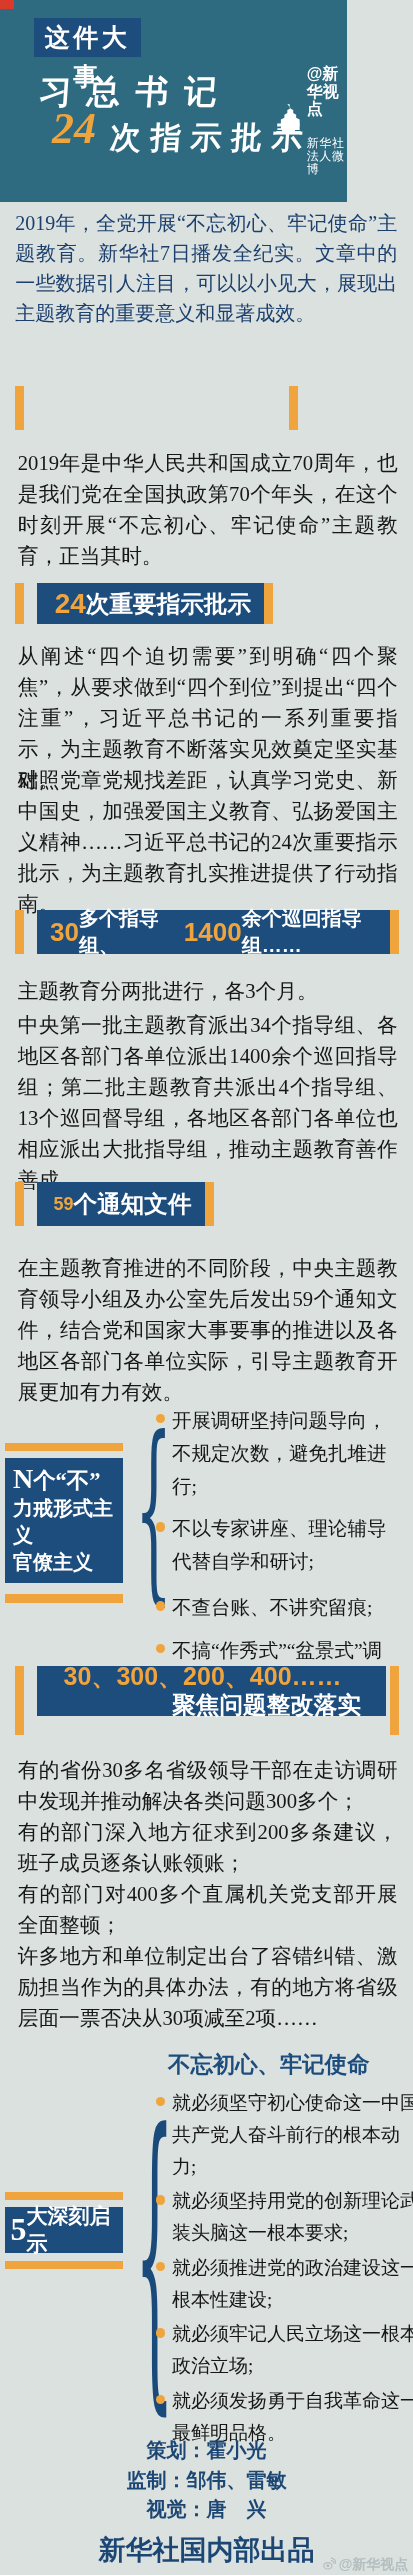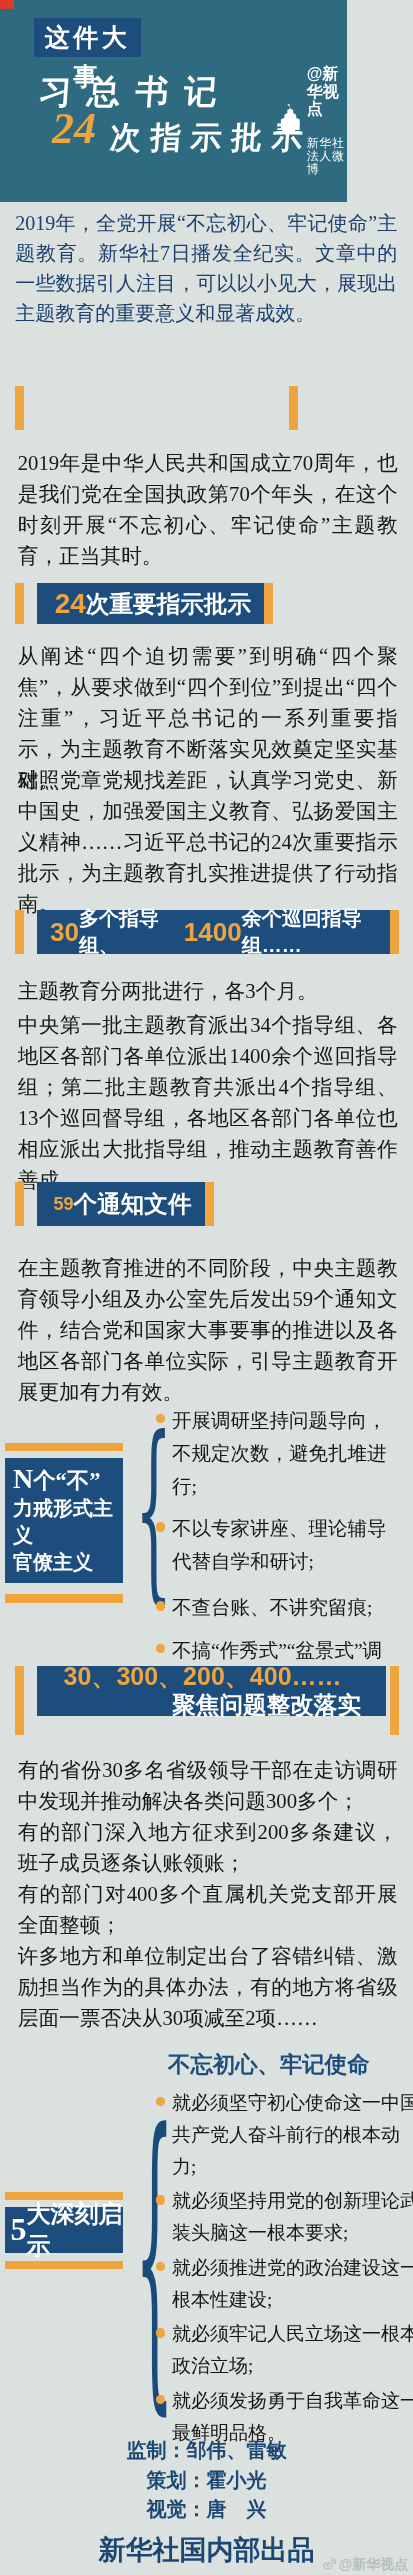"大深刻启示" span { font-size: 24px -> 21px }
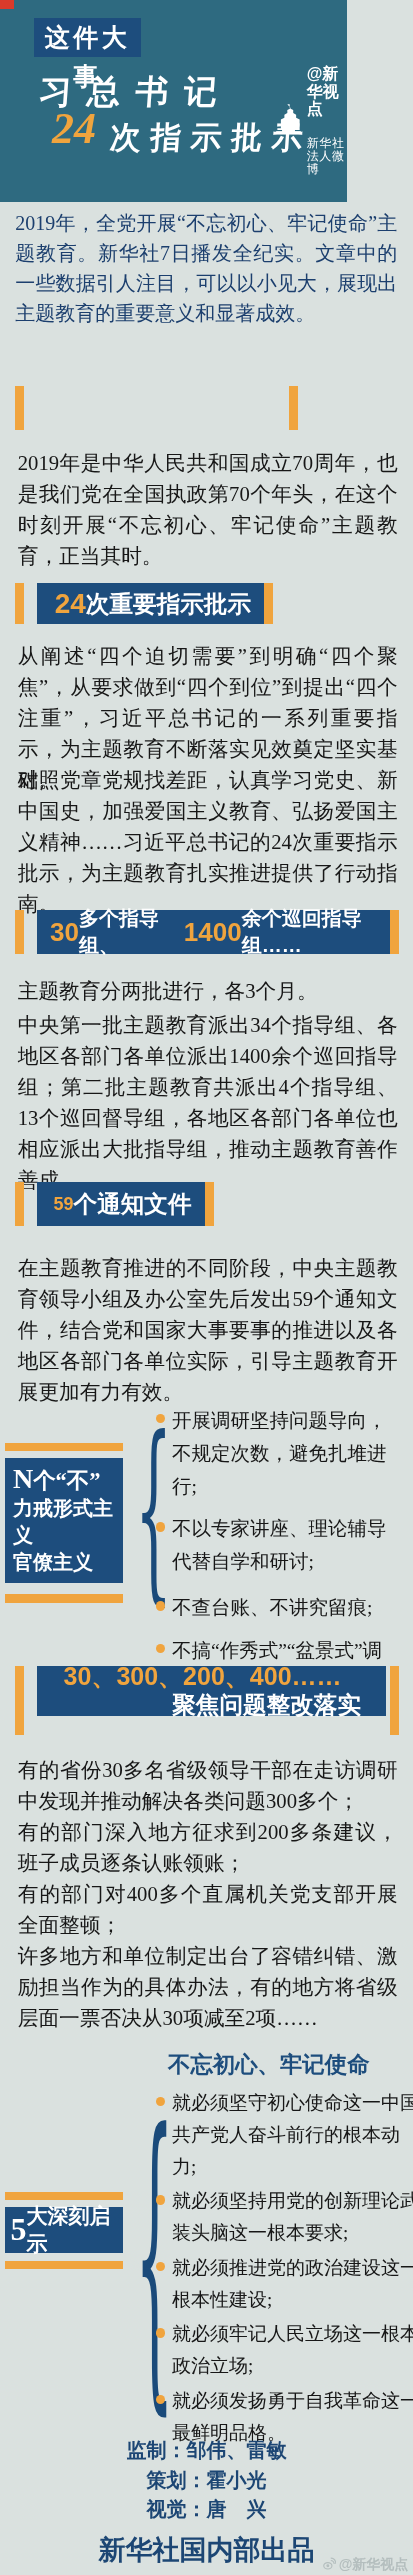"监制：邹伟、雷敏" div { order: before "策划：霍小光" -> after "策划：霍小光" }
